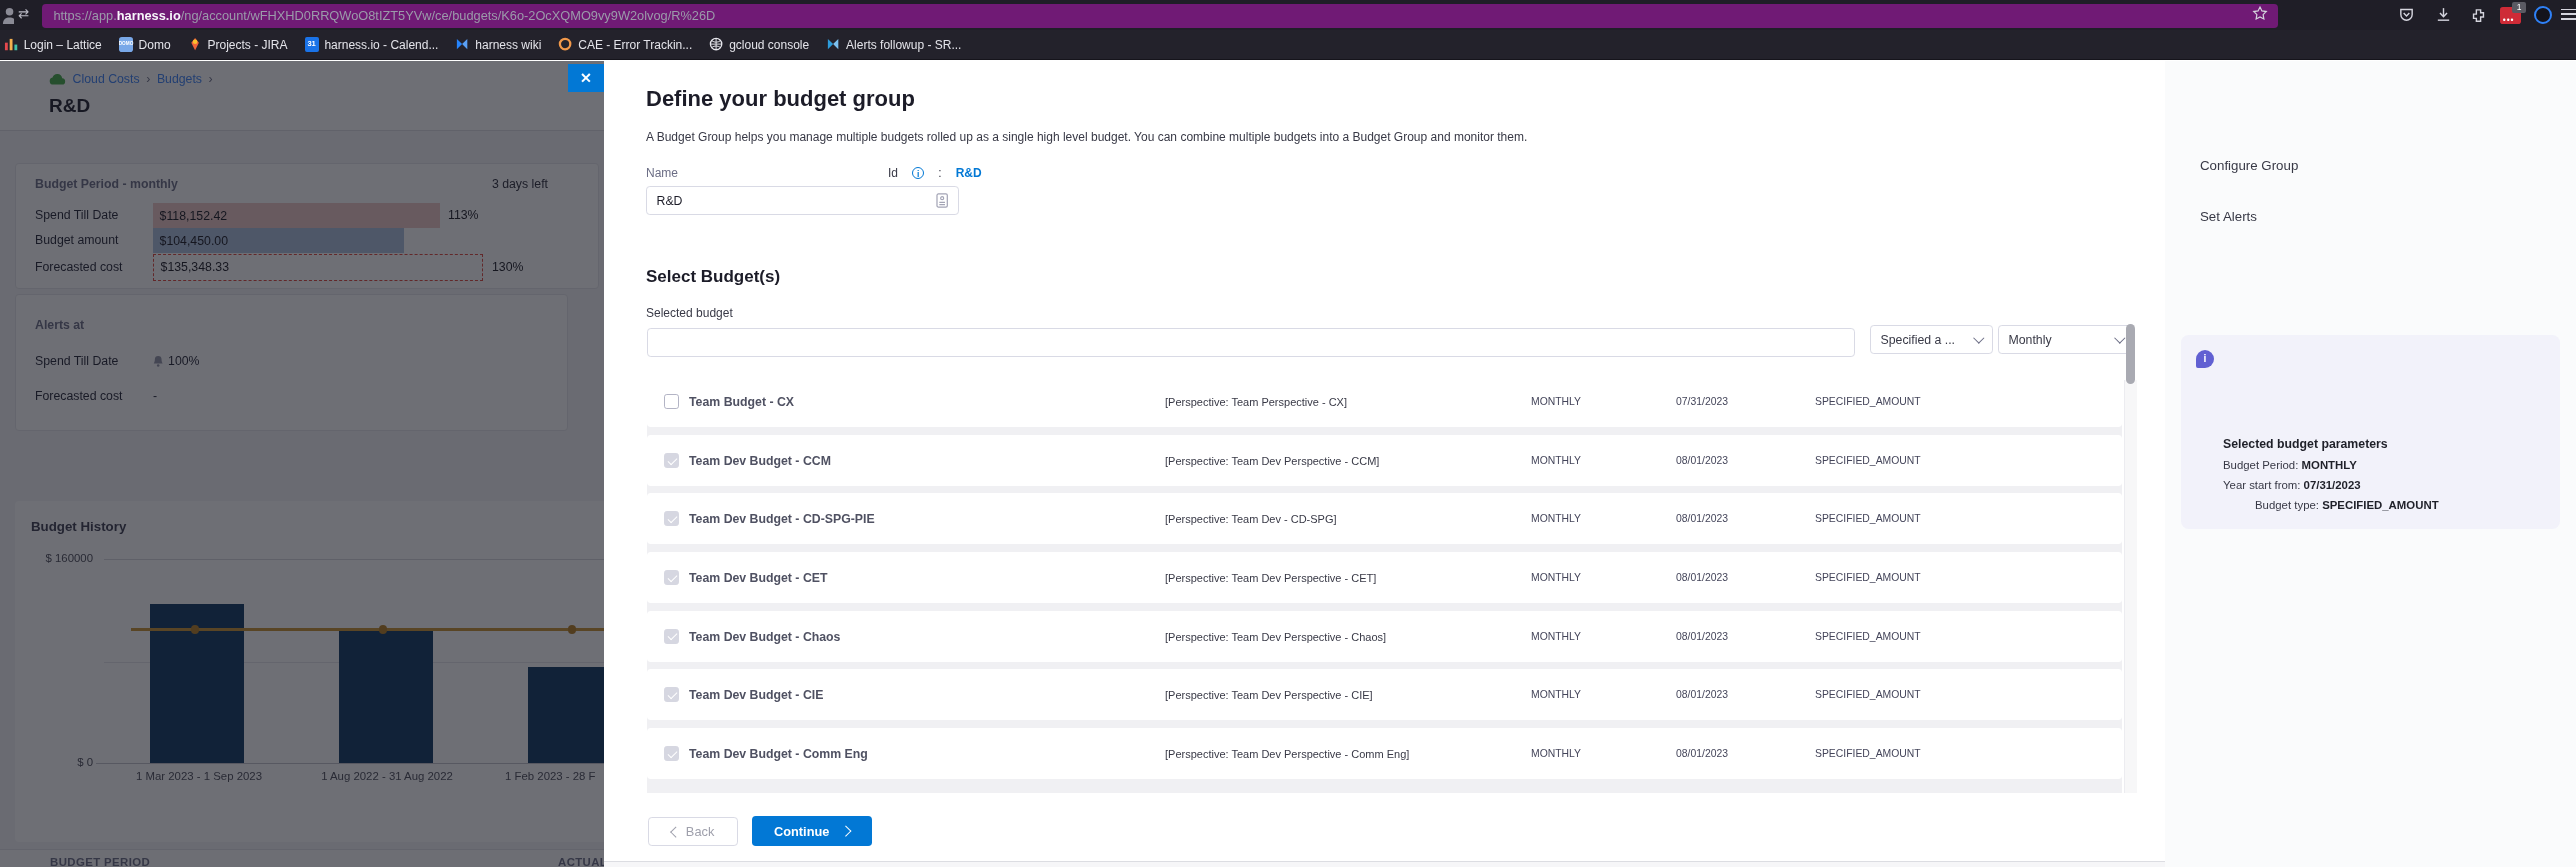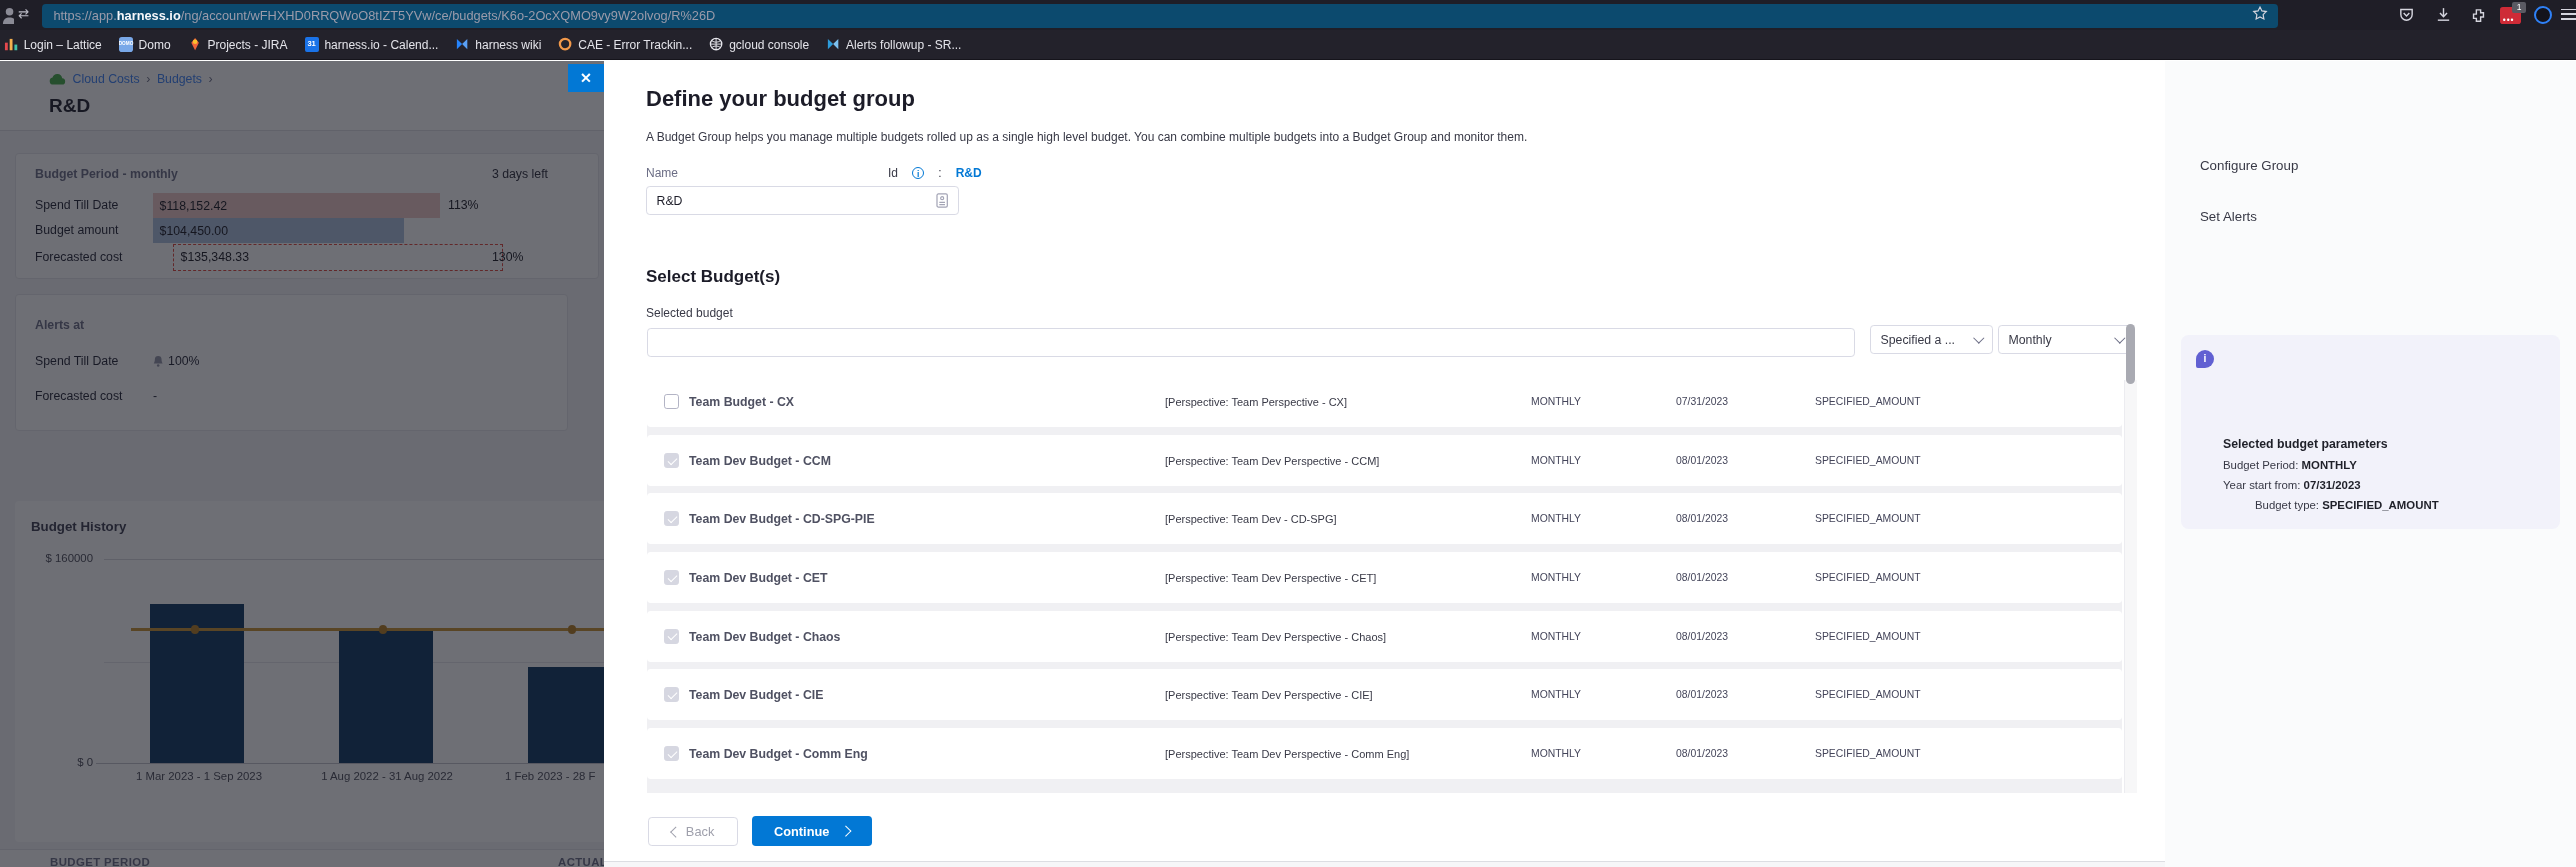"https://app.harness.io/ng/account/wFHXHD" #url-field { background: #0c4a6e -> #701a75 }
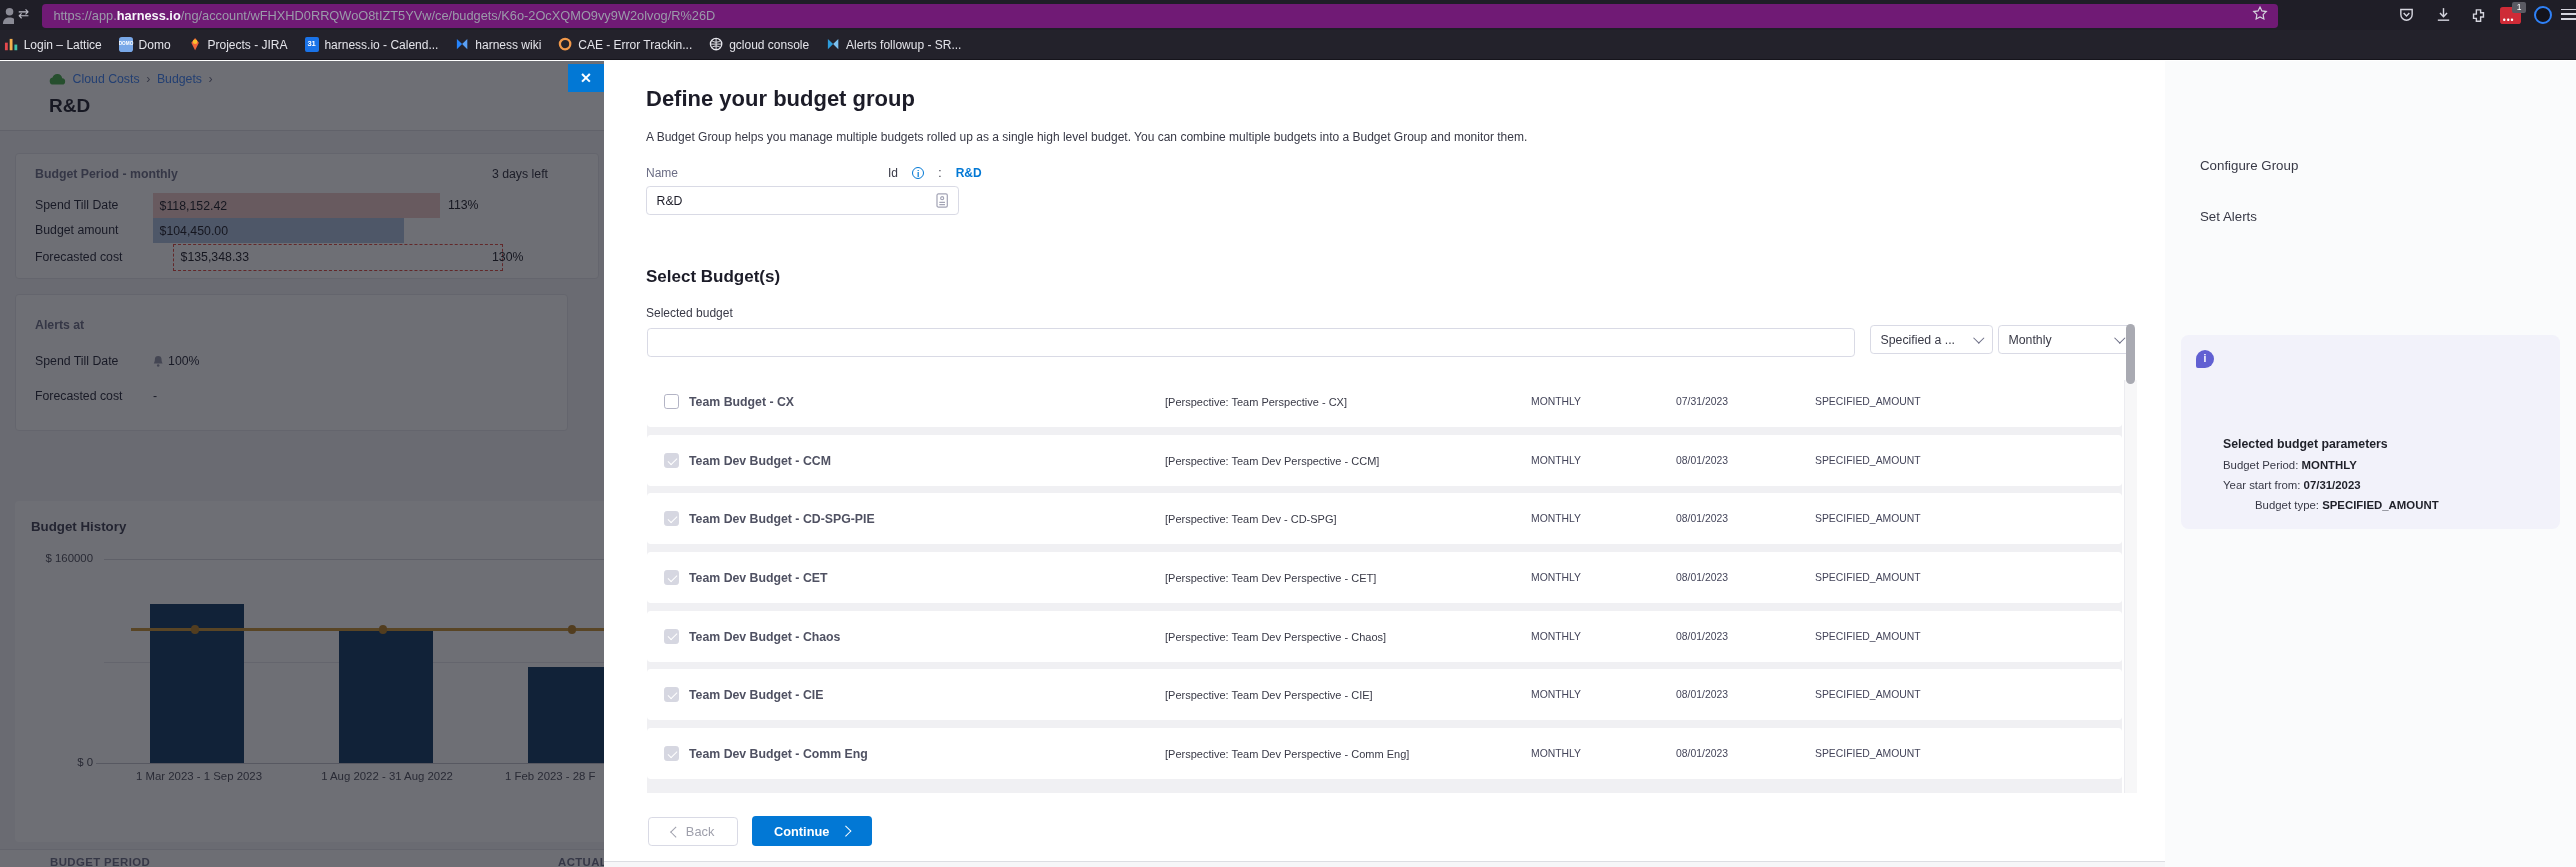"Budget Period - monthly" #budget-card { top: 92px -> 102px }
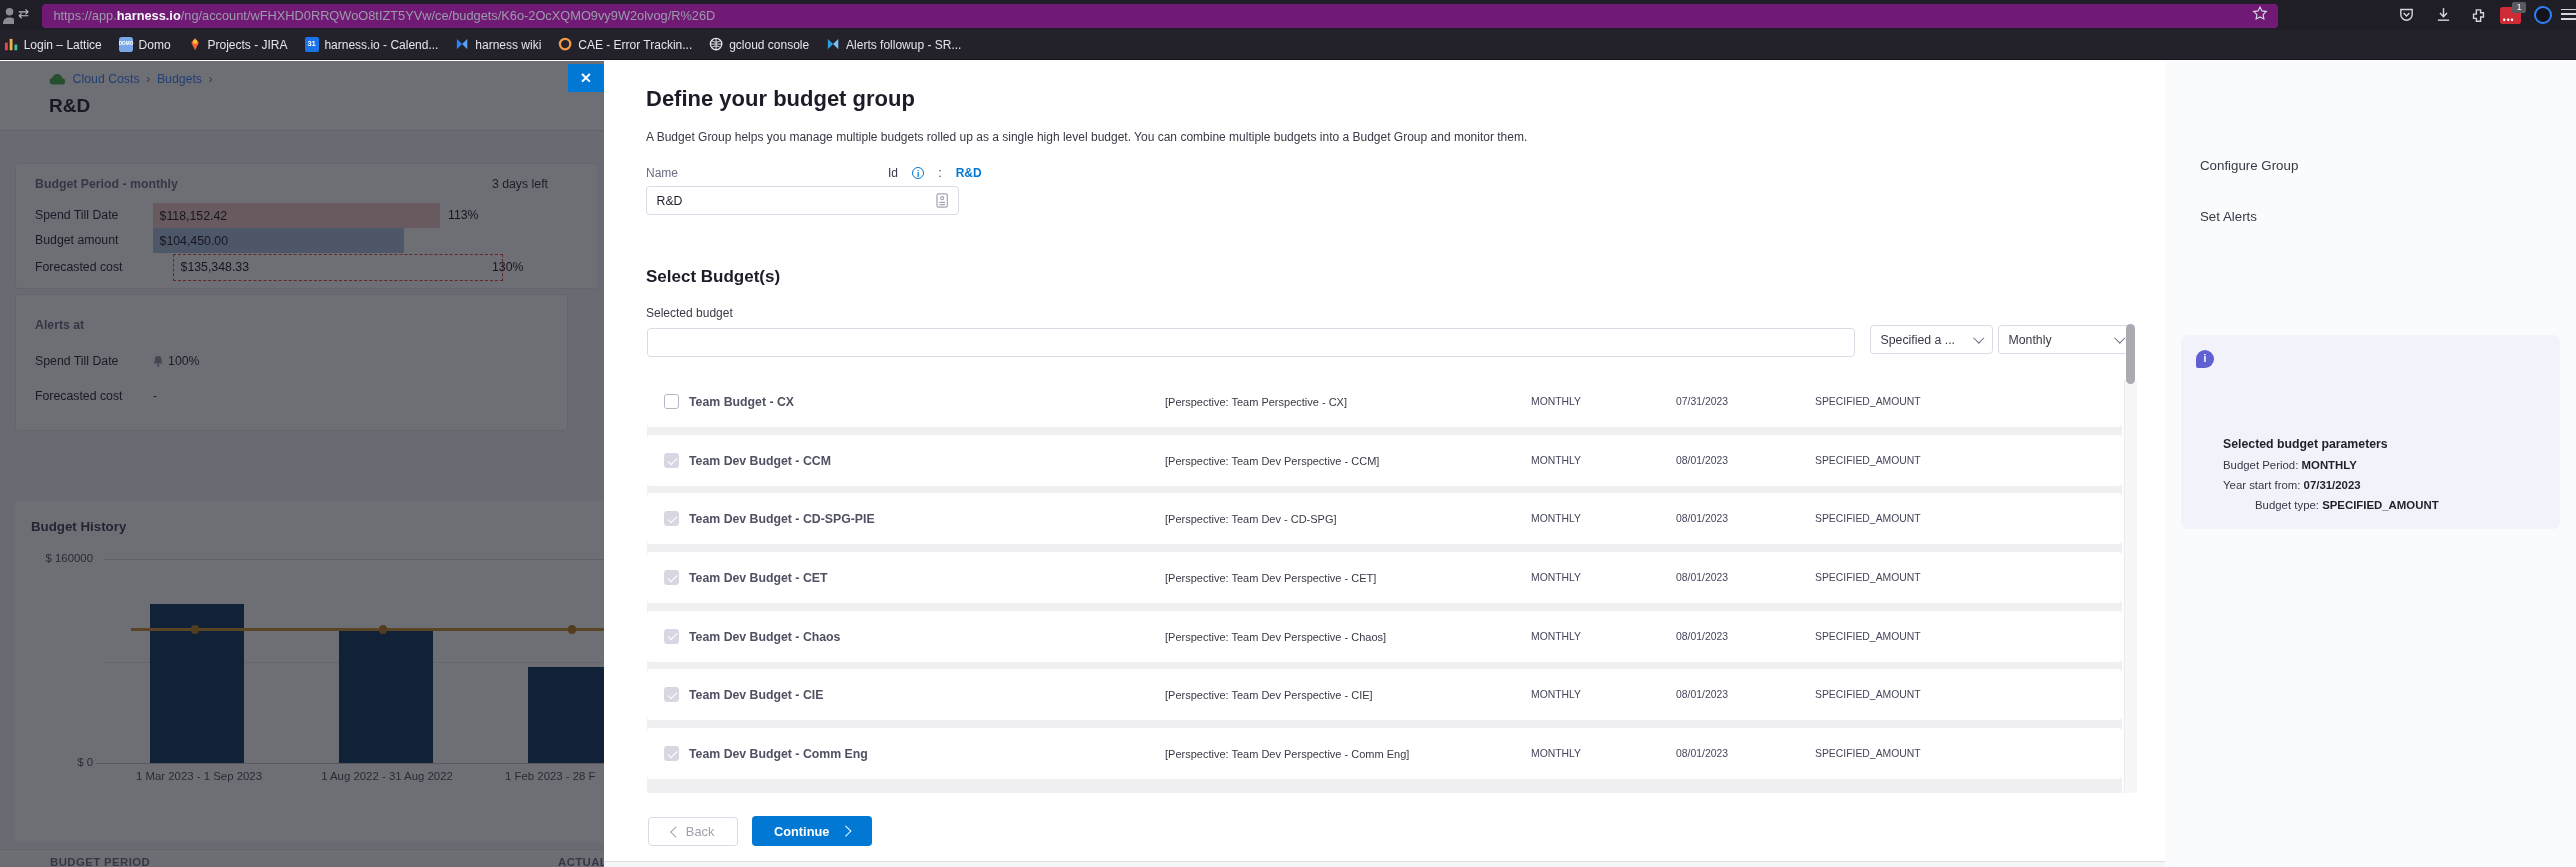"$135,348.33" div.hbar { margin-left: 20px -> none }
